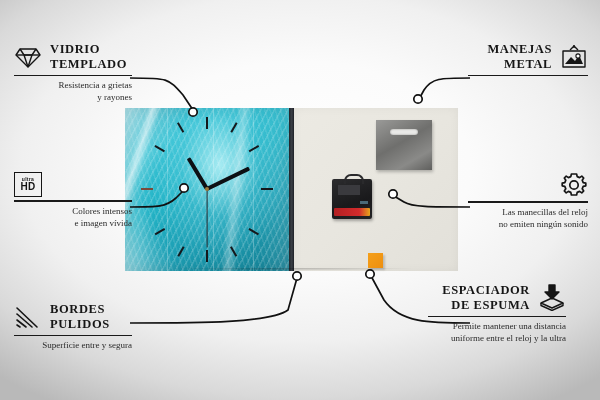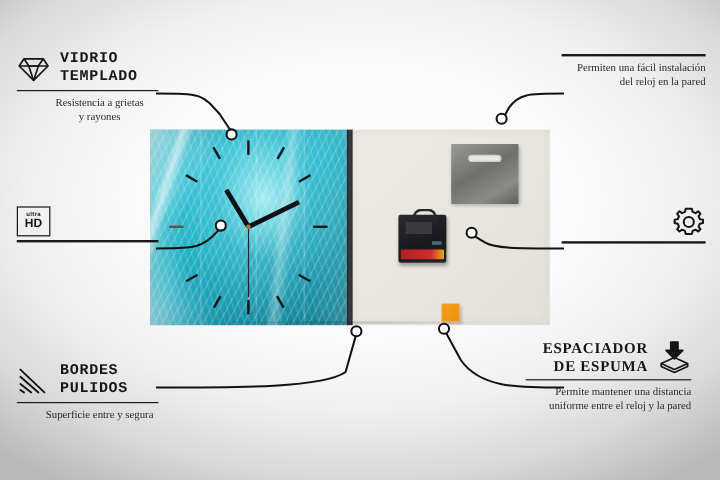"VIDRIO TEMPLADO" .callout.left .title { font-family: Liberation Mono, monospace -> none }
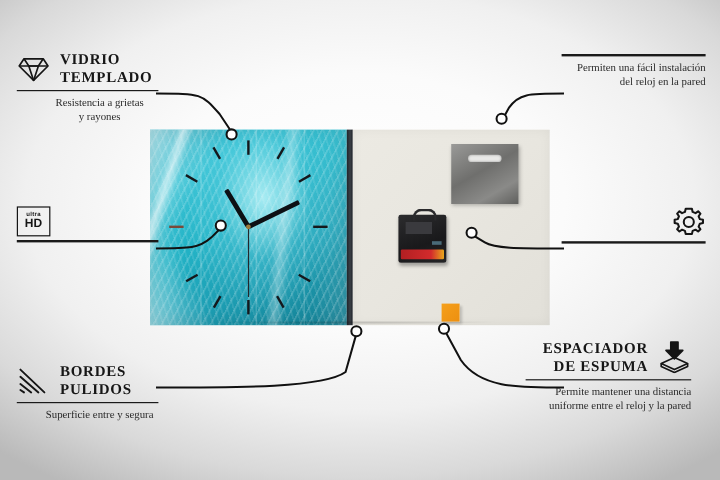"MANEJAS METAL" div.head { html: none -> <div> <div>MANEJAS METAL</div> <svg> <g> <path></path> <path></path> <rect></rect> <path></path> <circle></circle> </g> </svg> </div> }
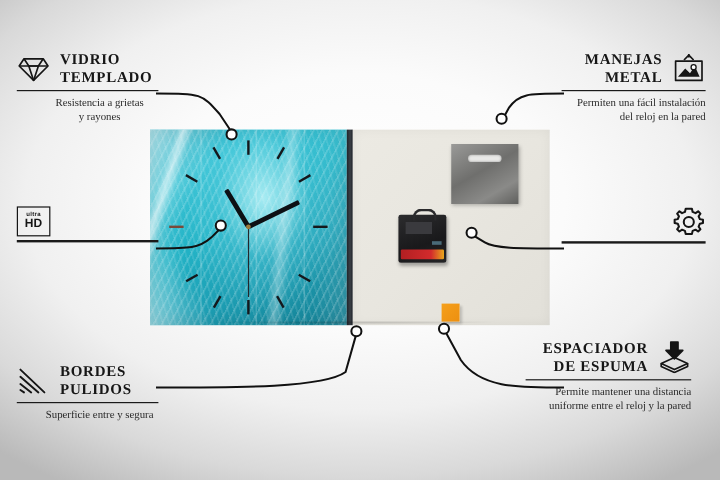"Resistencia a grietas" .callout.left .desc { text-align: center -> right }
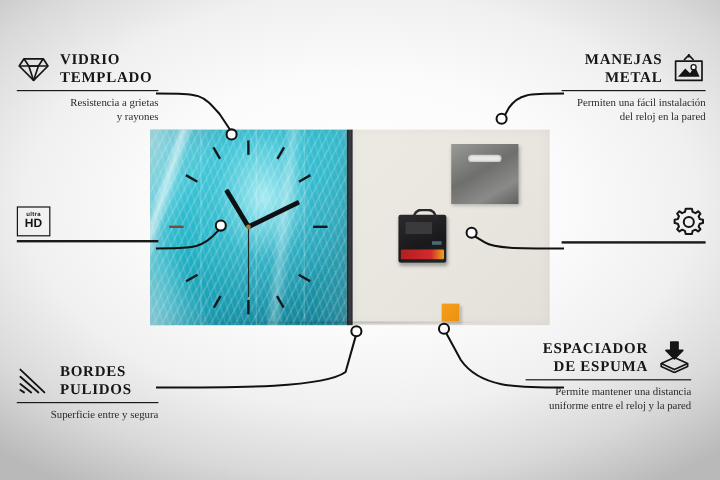"Permiten una fácil instalación" div.desc { html: <div>Permiten una fácil instalación del reloj en la pared</div> -> none }
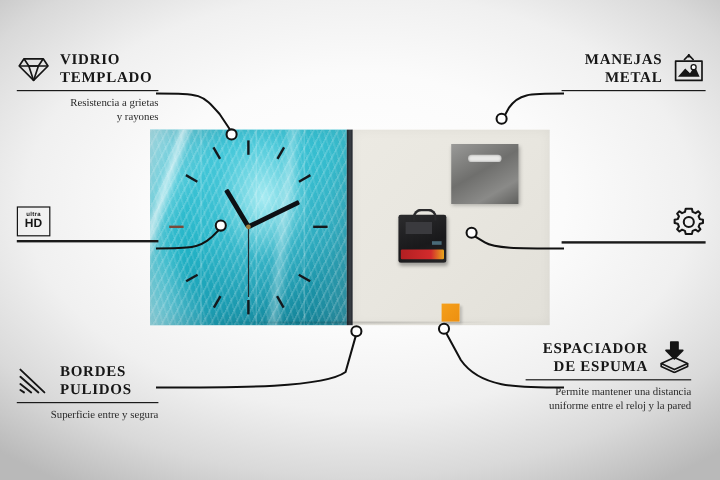"Colores intensos" div.desc { html: none -> <div>Colores intensos e imagen vívida</div> }
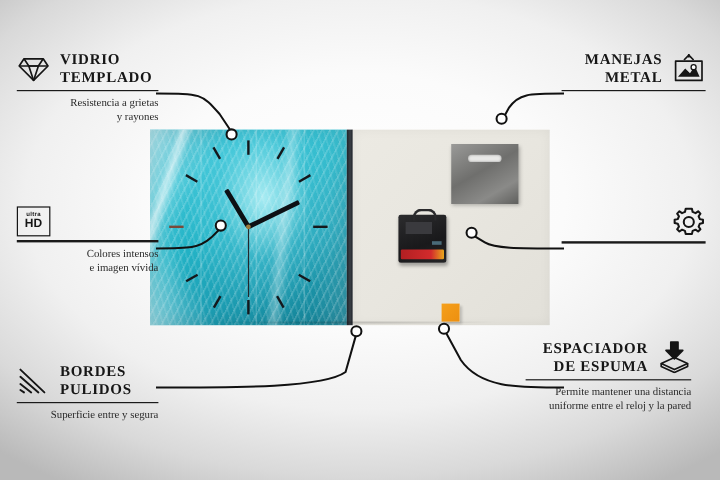"Las manecillas del reloj" div.desc { html: none -> <div>Las manecillas del reloj no emiten ningún sonido</div> }
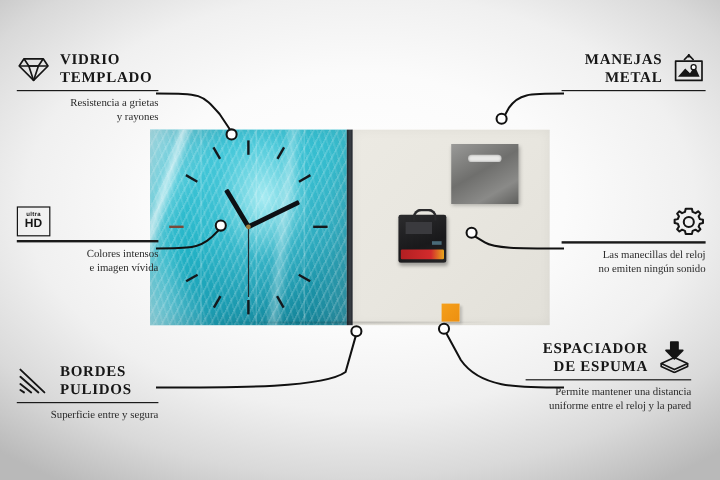"ESPACIADOR DE ESPUMA" div.callout { left: 438px -> 428px }
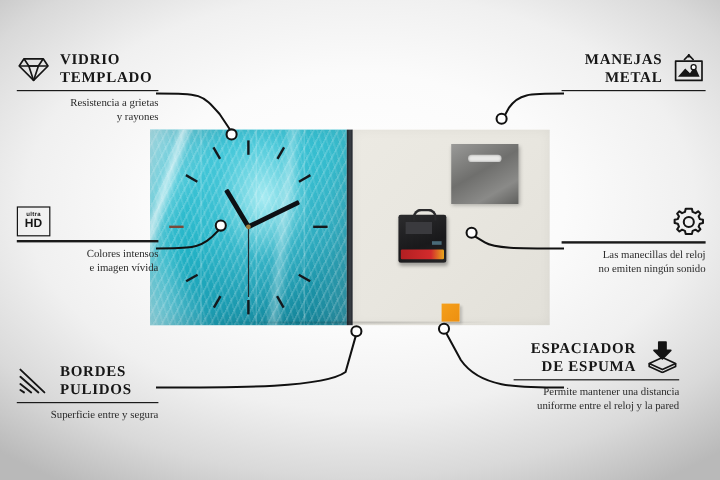"Permite mantener una distancia" div.desc { text: pared -> ultra }
